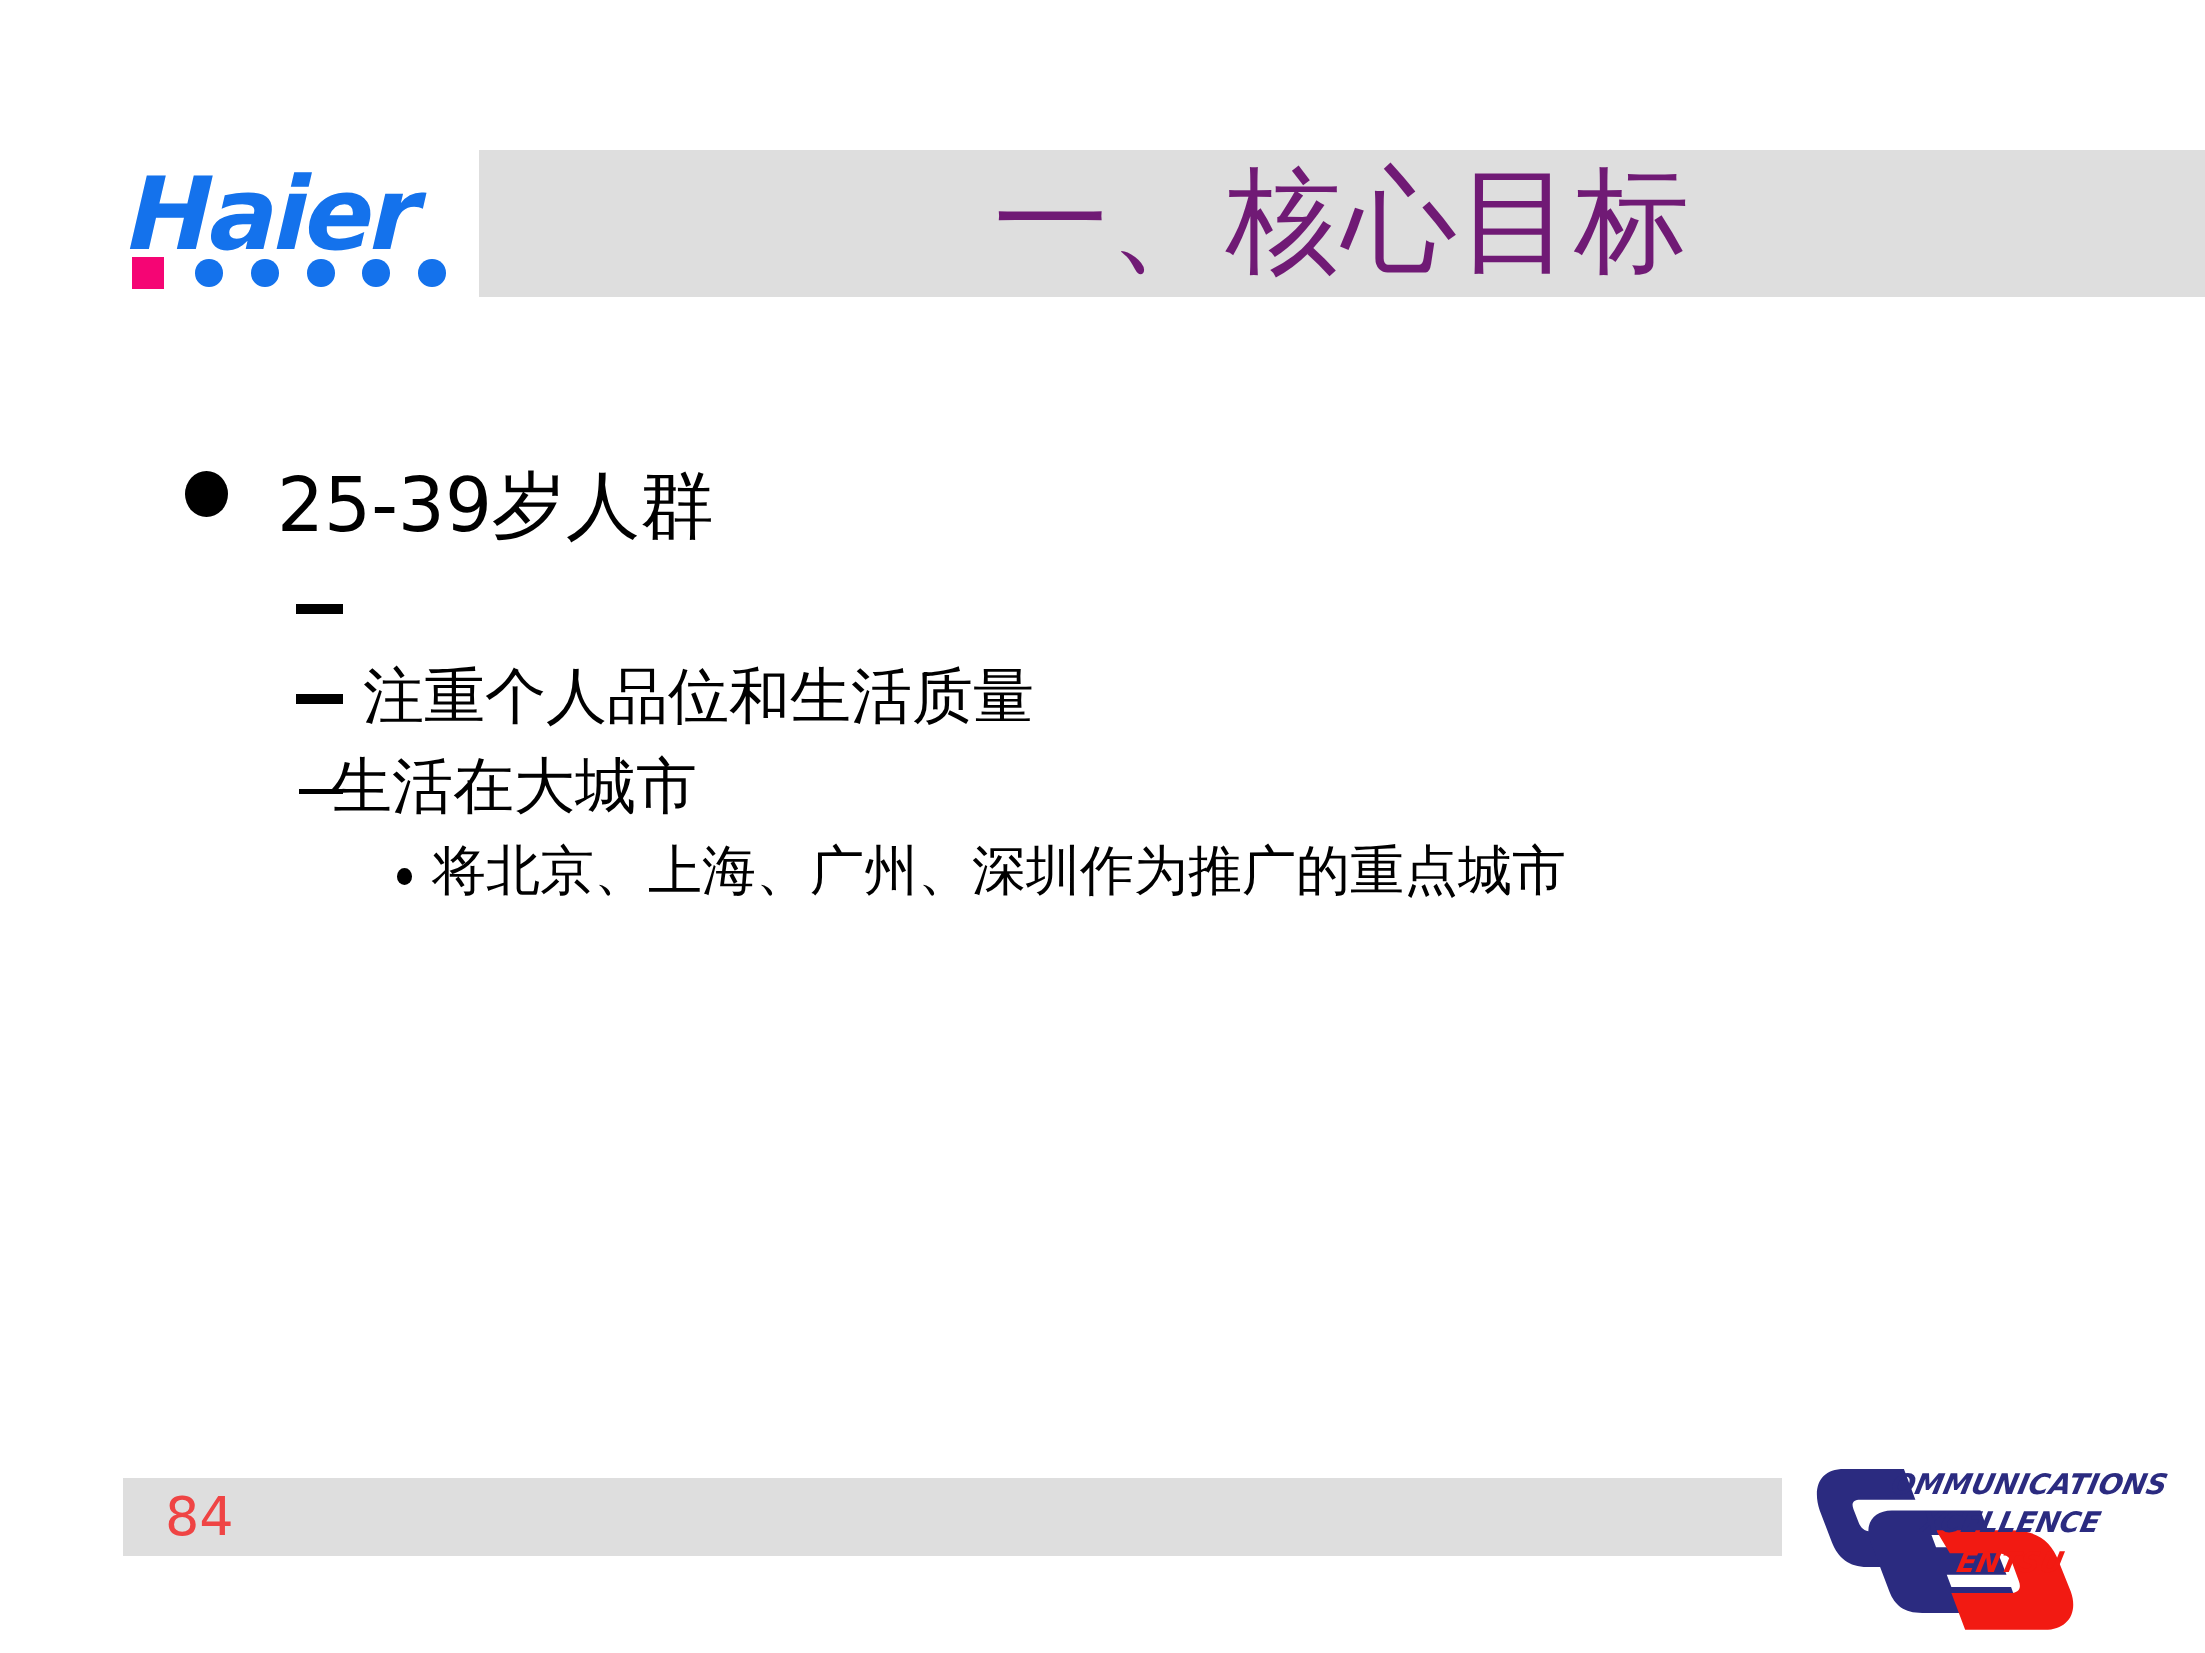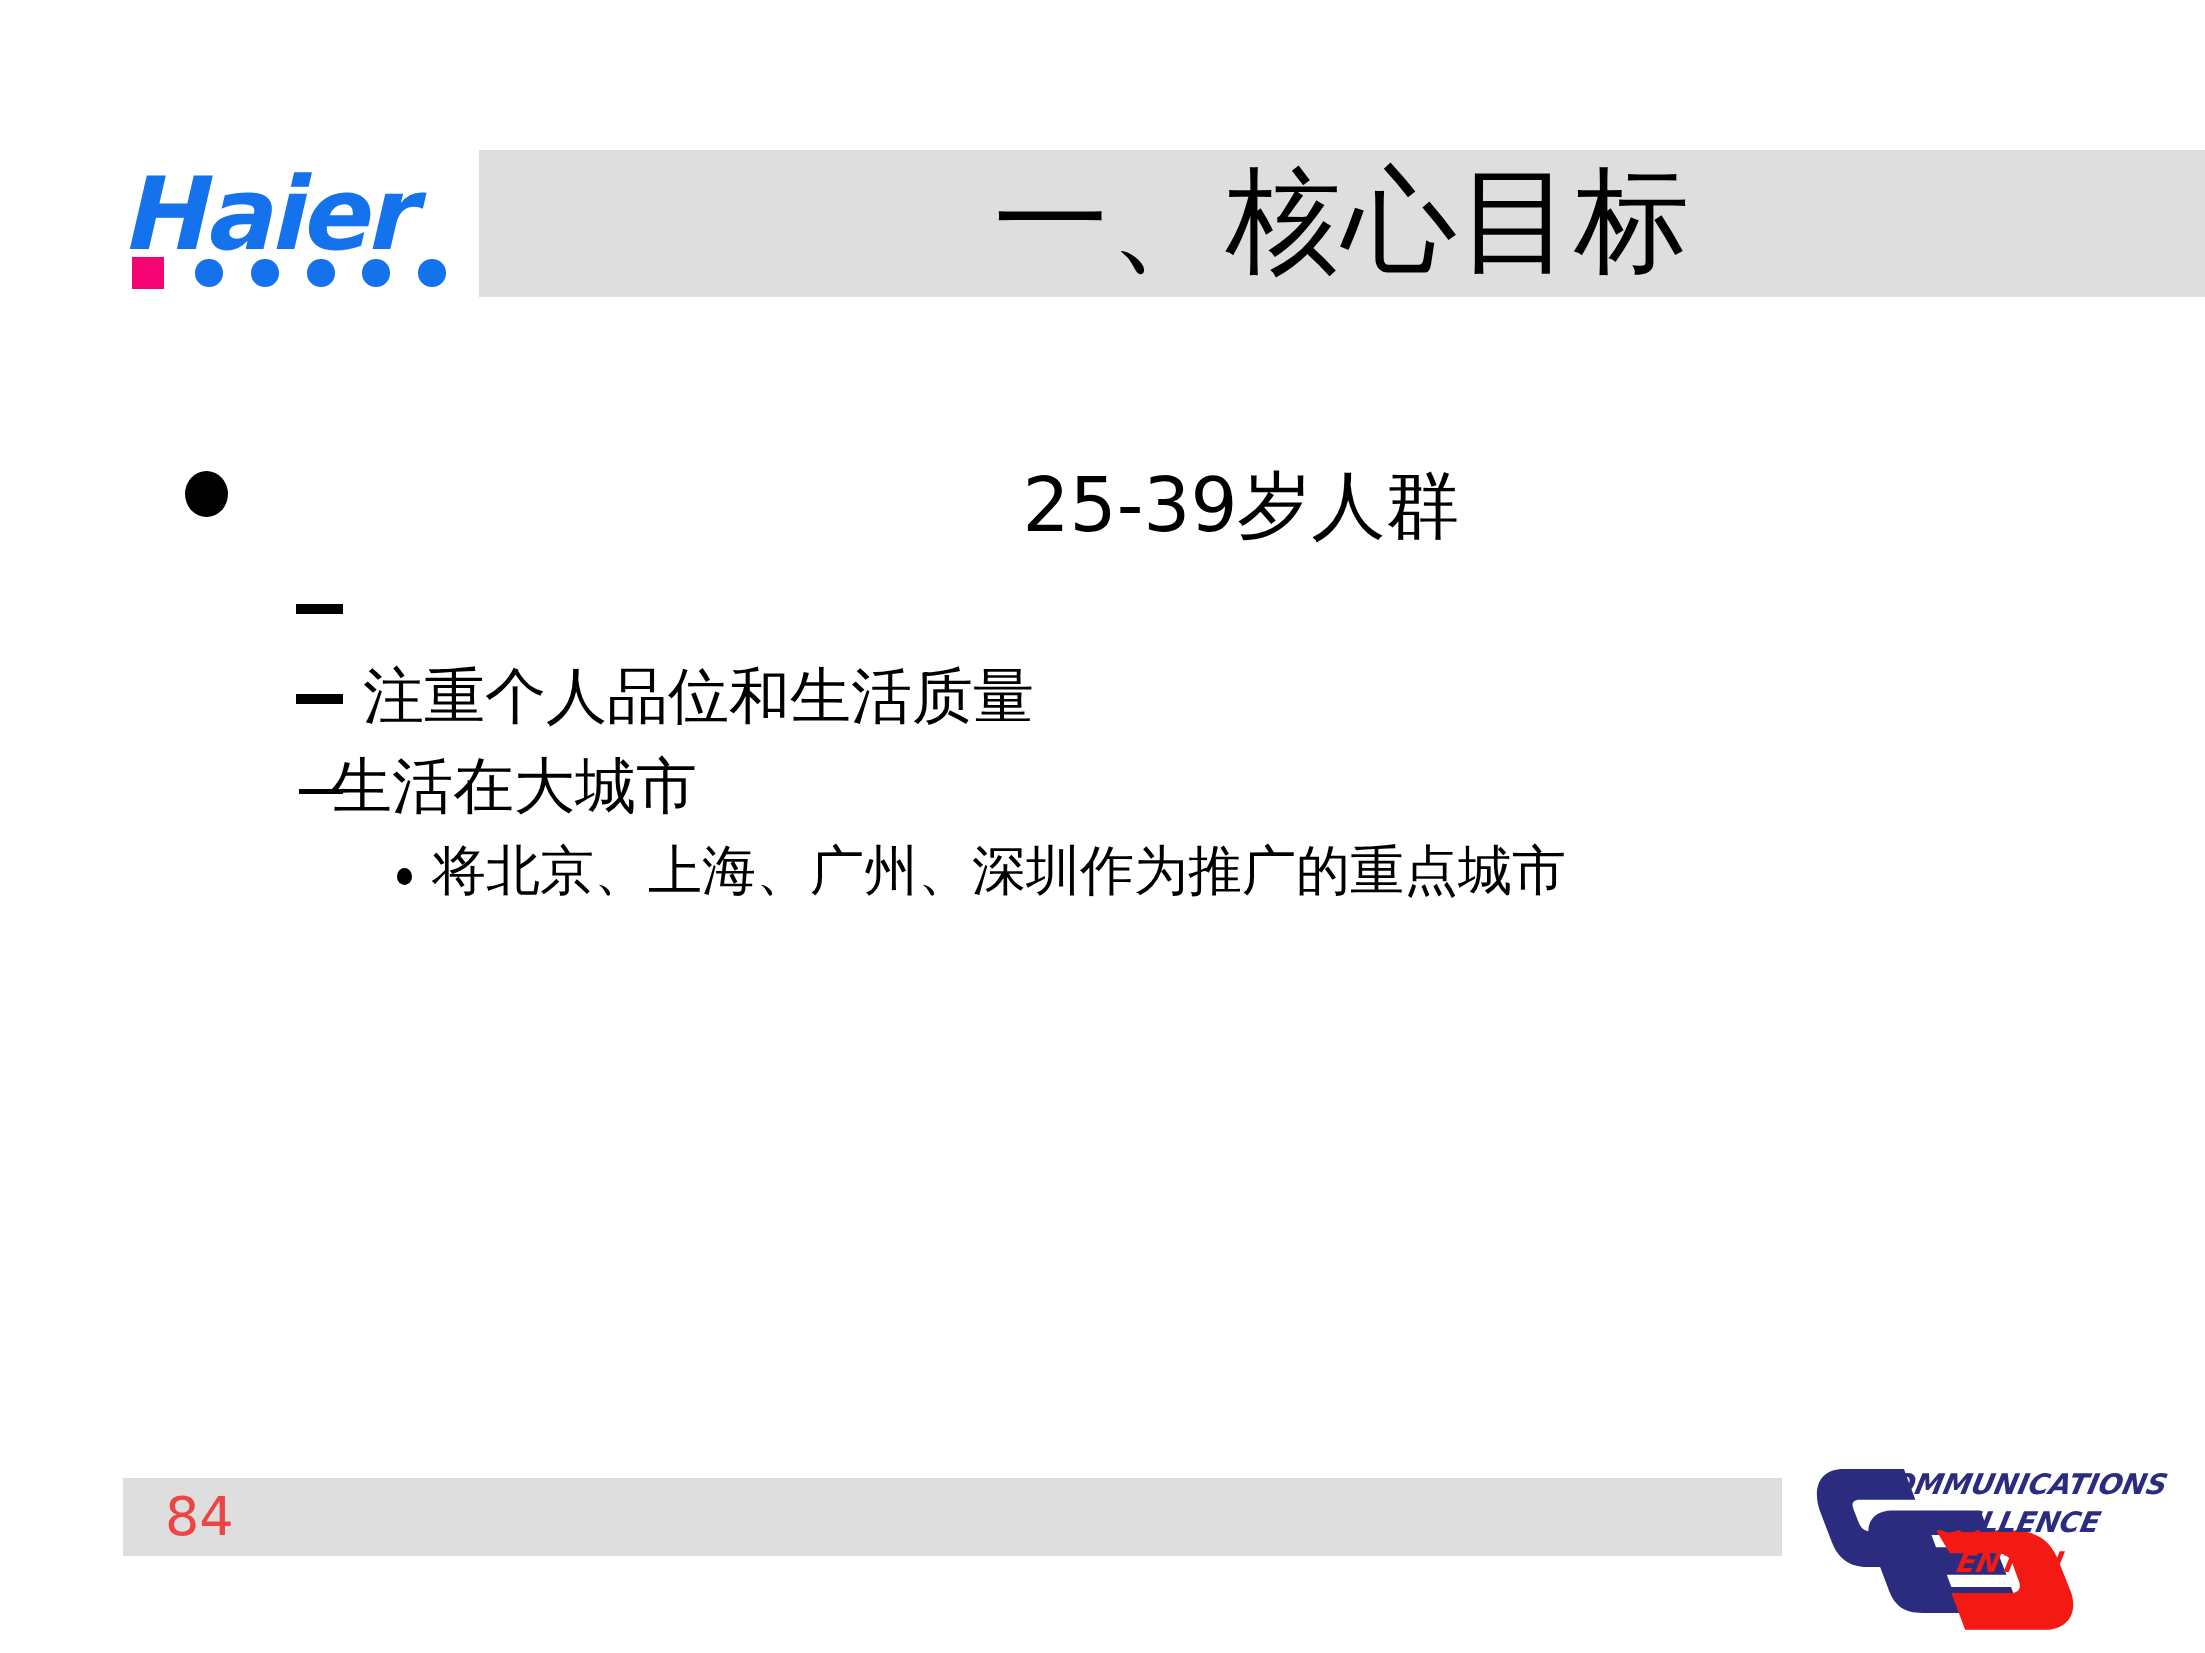"一、核心目标" .slide-title { color: #000000 -> #701a75 }
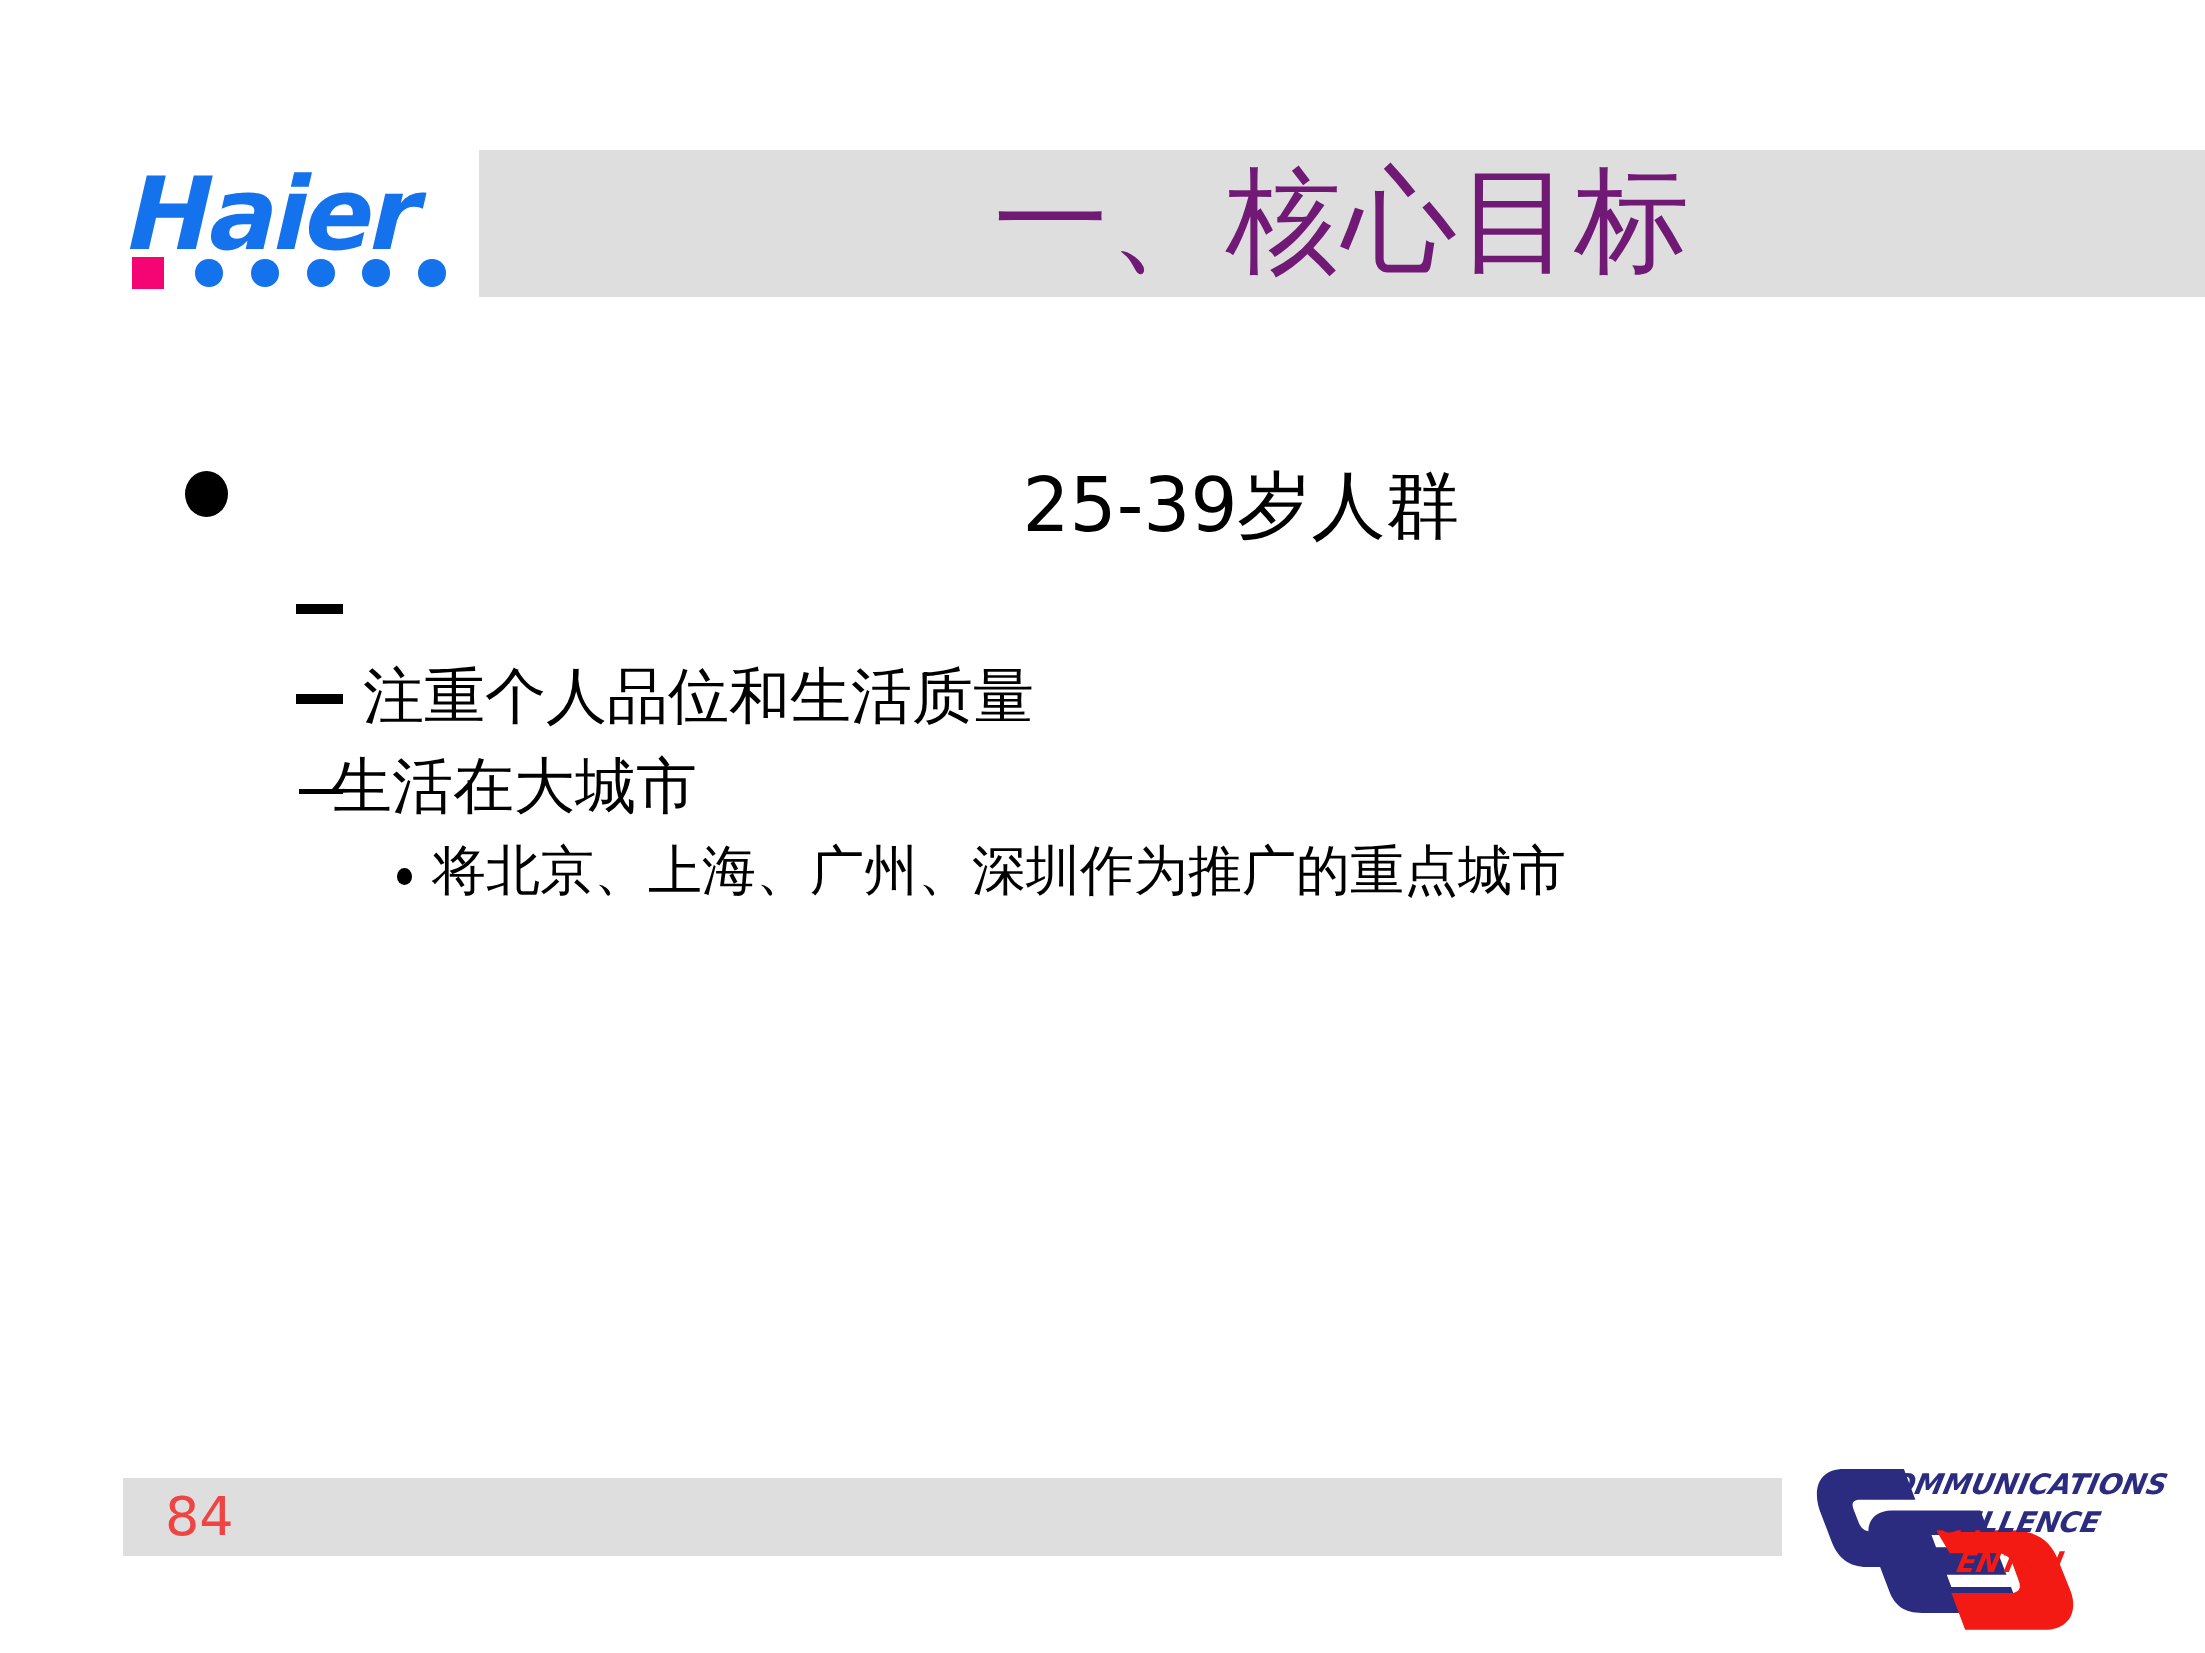"25-39岁人群" .lvl1 { text-align: center -> none }
